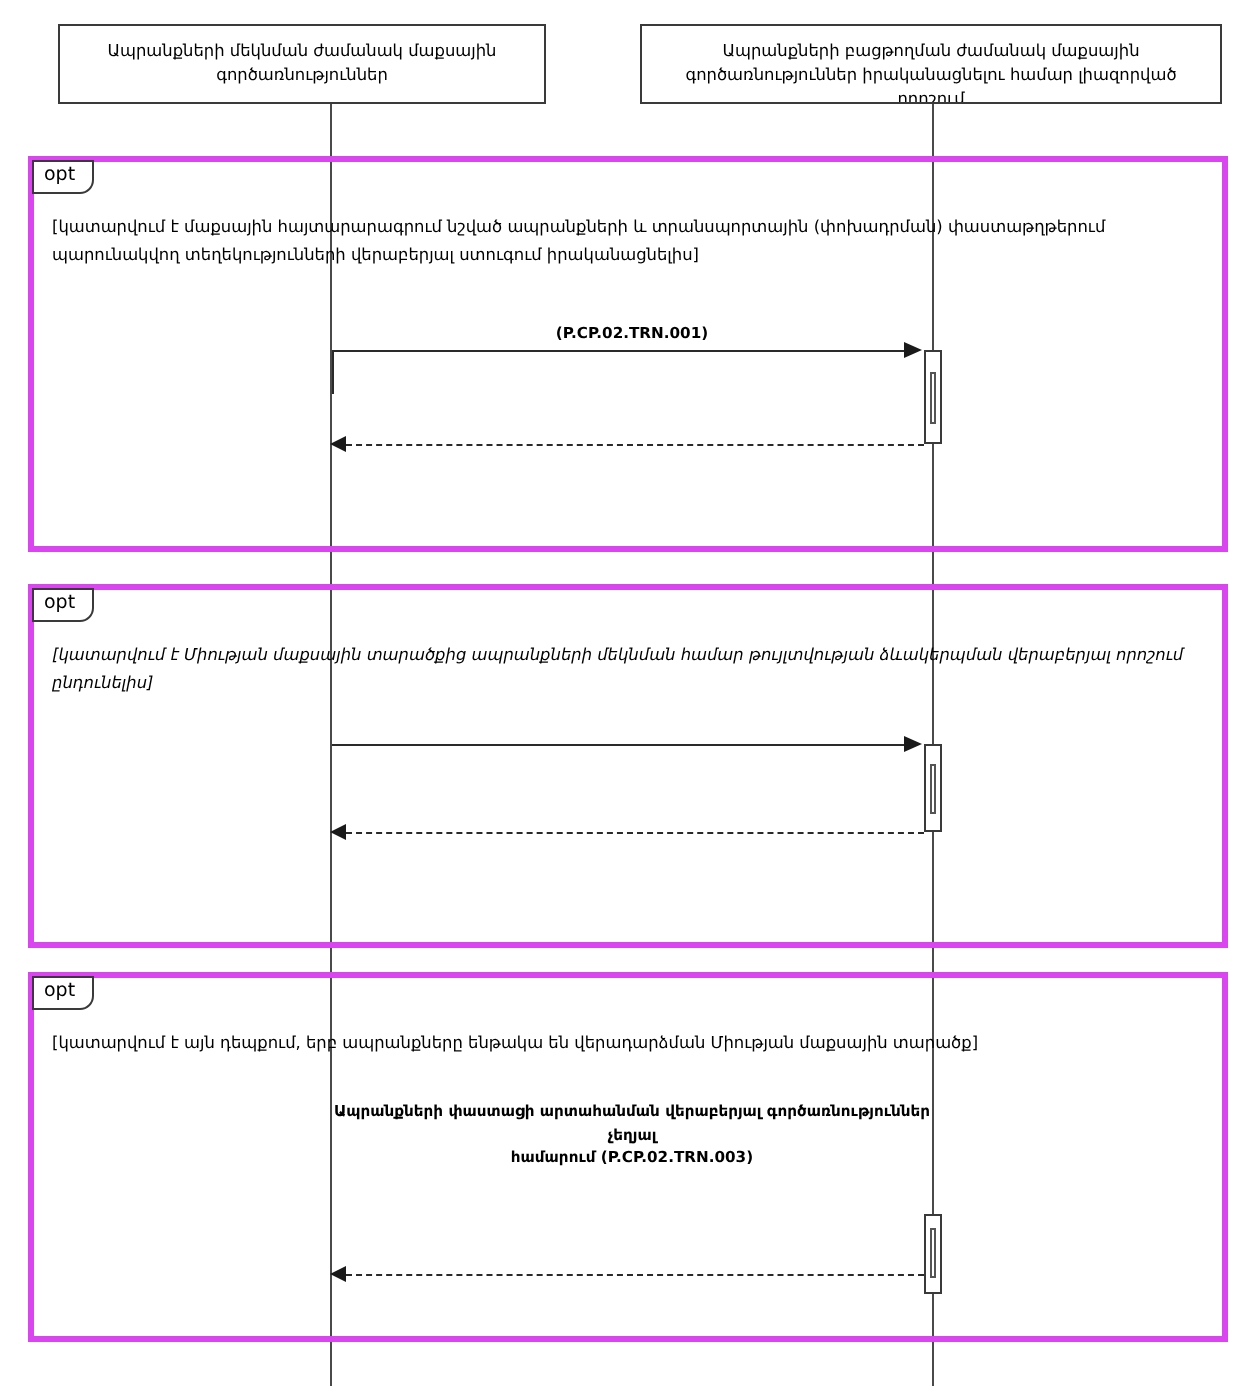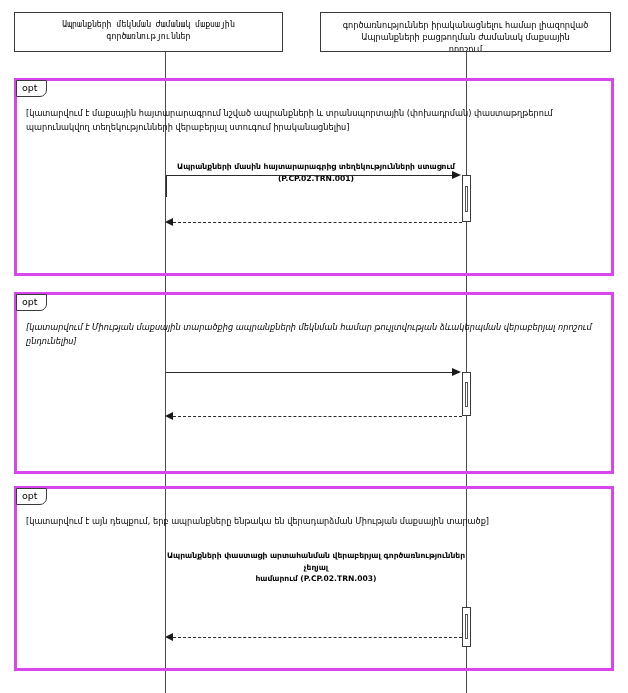"Ապրանքների մեկնման ժամանակ մաքսային" #participant-left { font-family: Liberation Mono, monospace -> none; left: 14px -> 29px; width: 269px -> 244px }
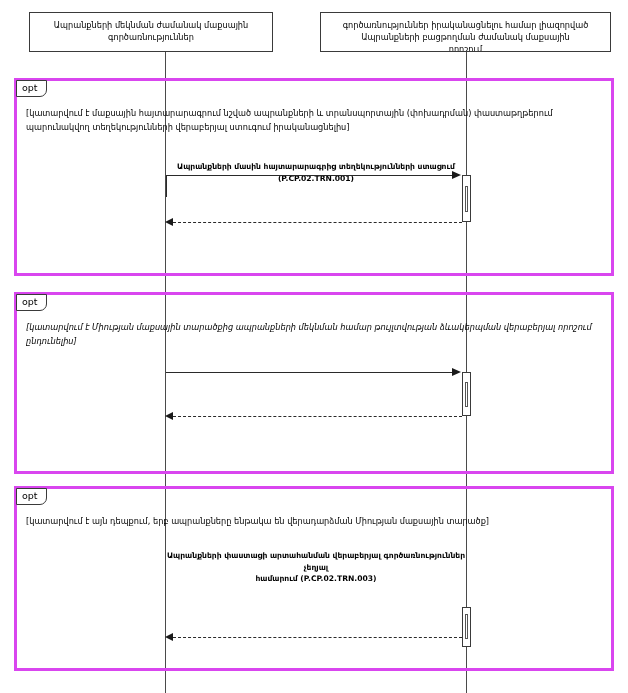"գործառնություններ իրականացնելու համար" div { order: before "Ապրանքների բացթողման ժամանակ մաքսային" -> after "Ապրանքների բացթողման ժամանակ մաքսային" }
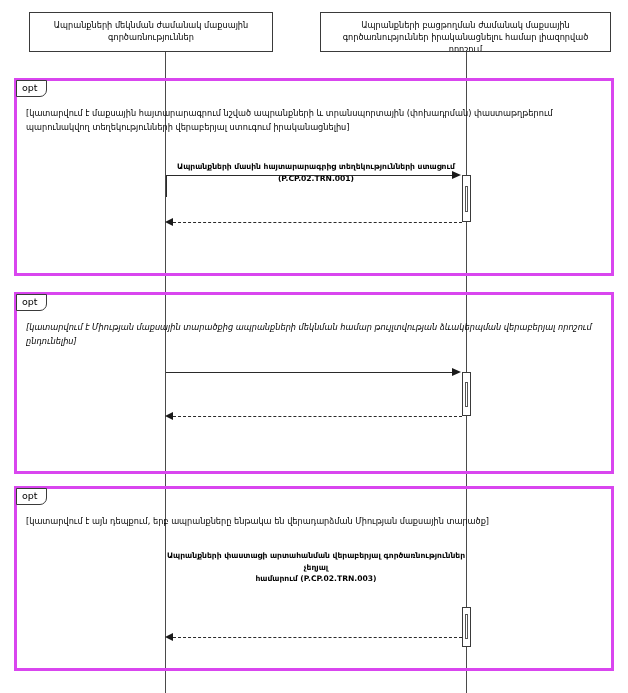"Ապրանքների մասին հայտարարագրից" div { html: <div>Ապրանքների մասին հայտարարագրից տեղեկությունների ստացում</div> -> none }
